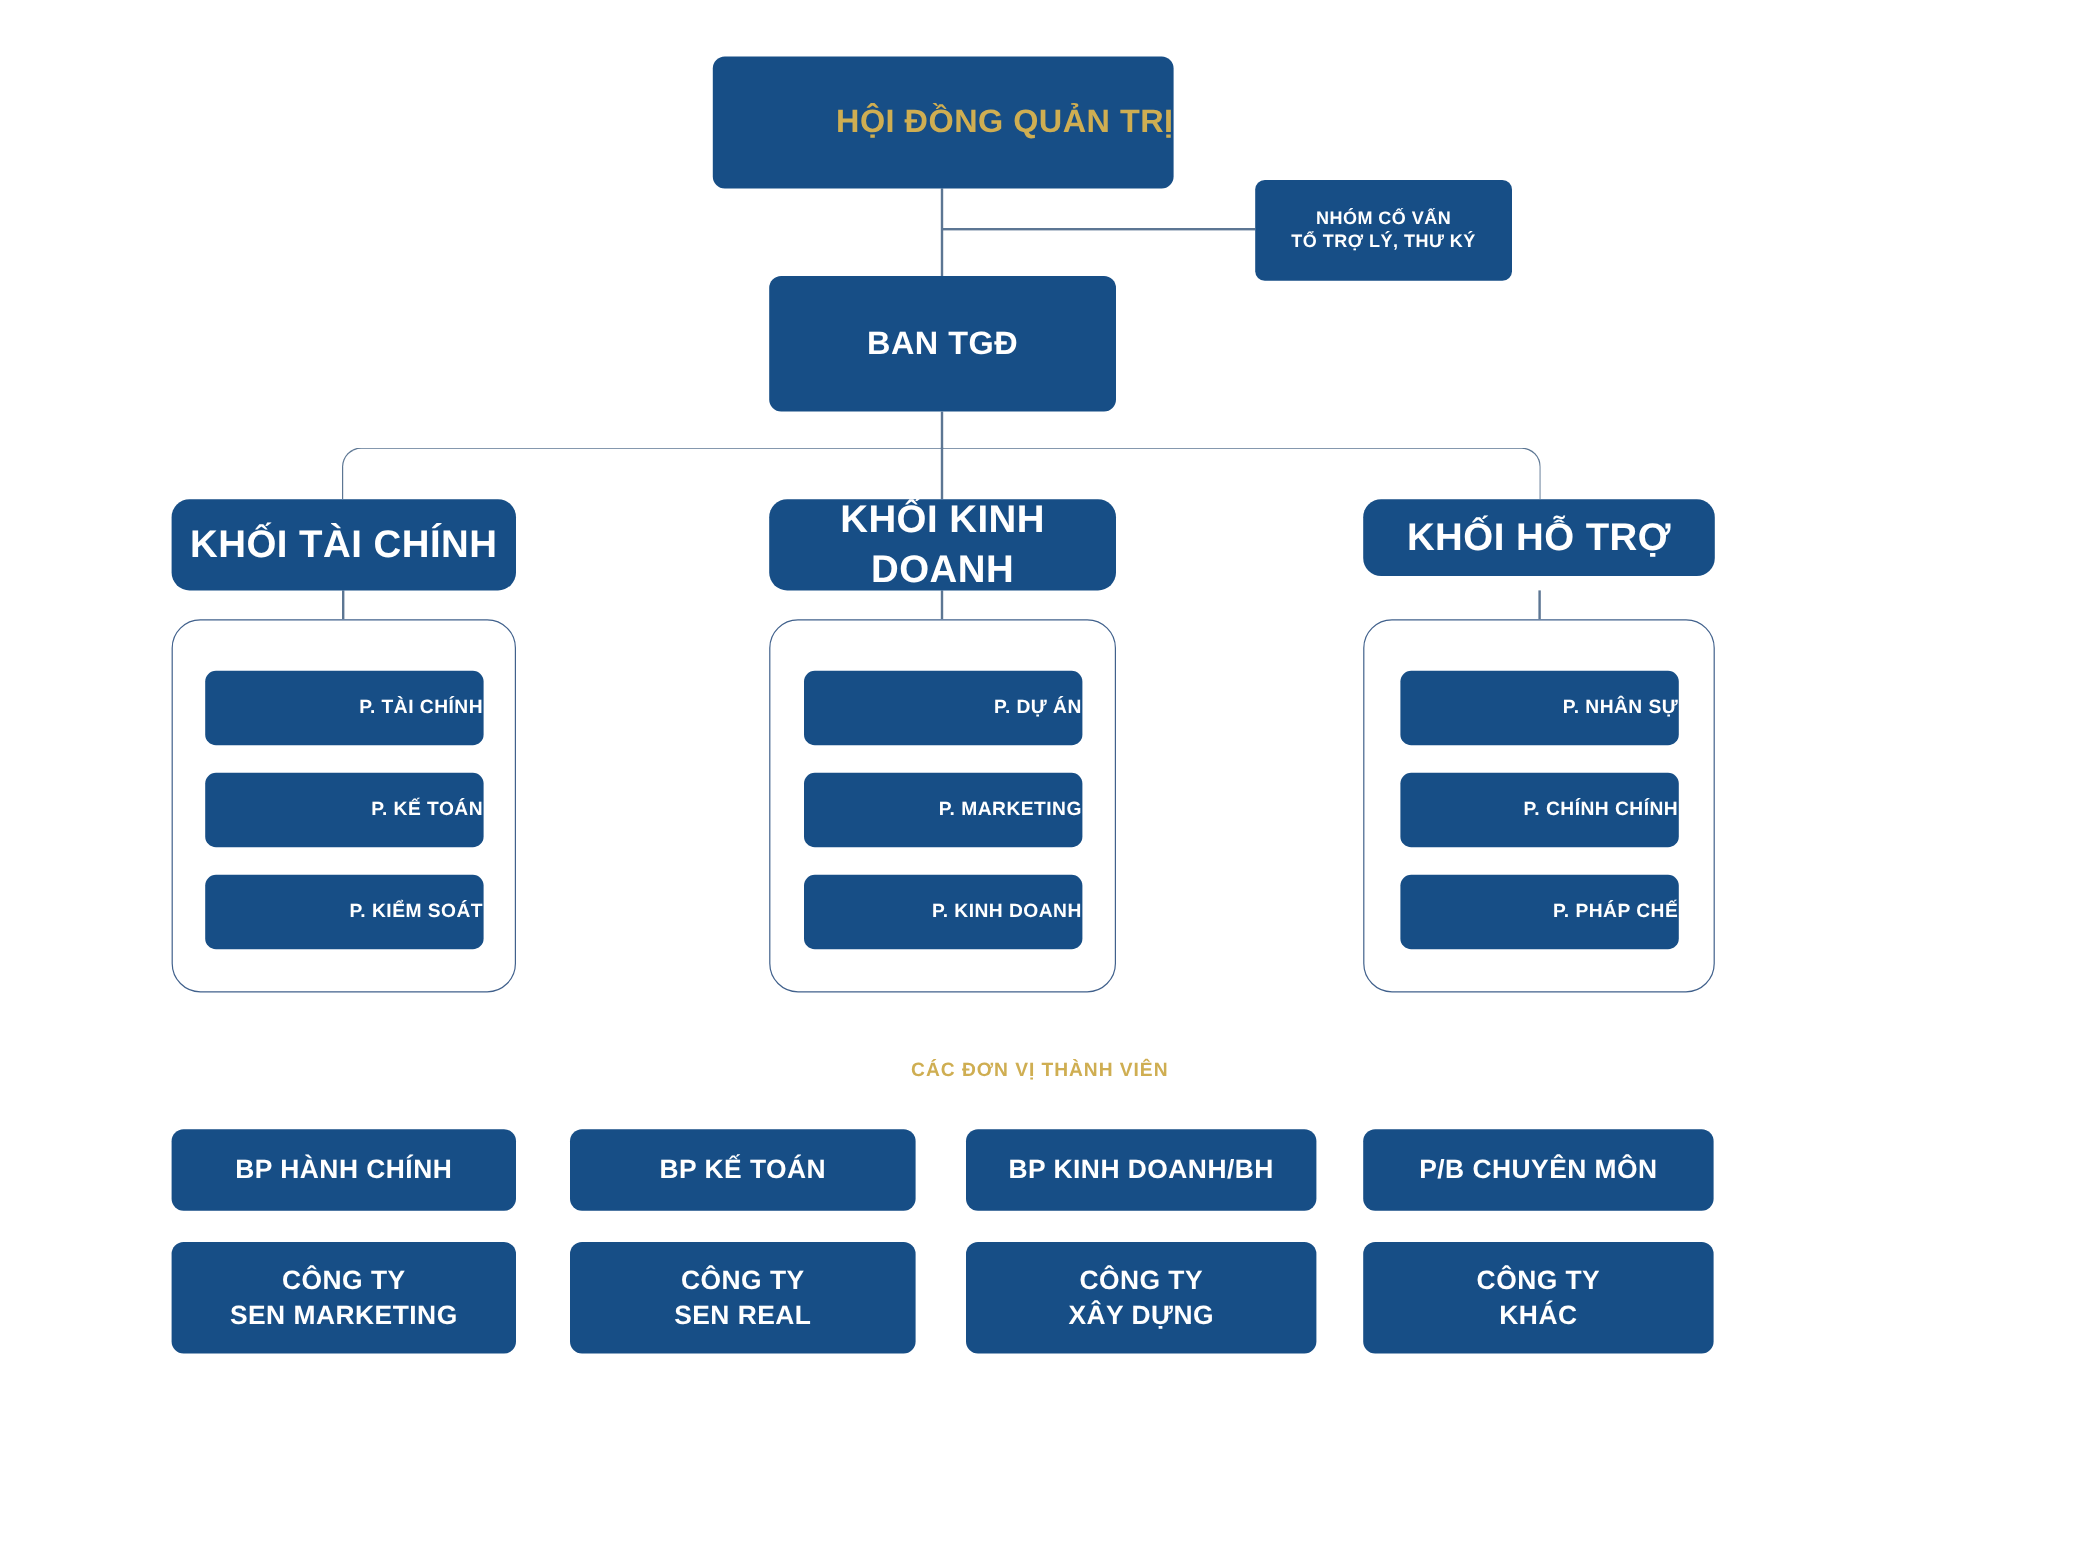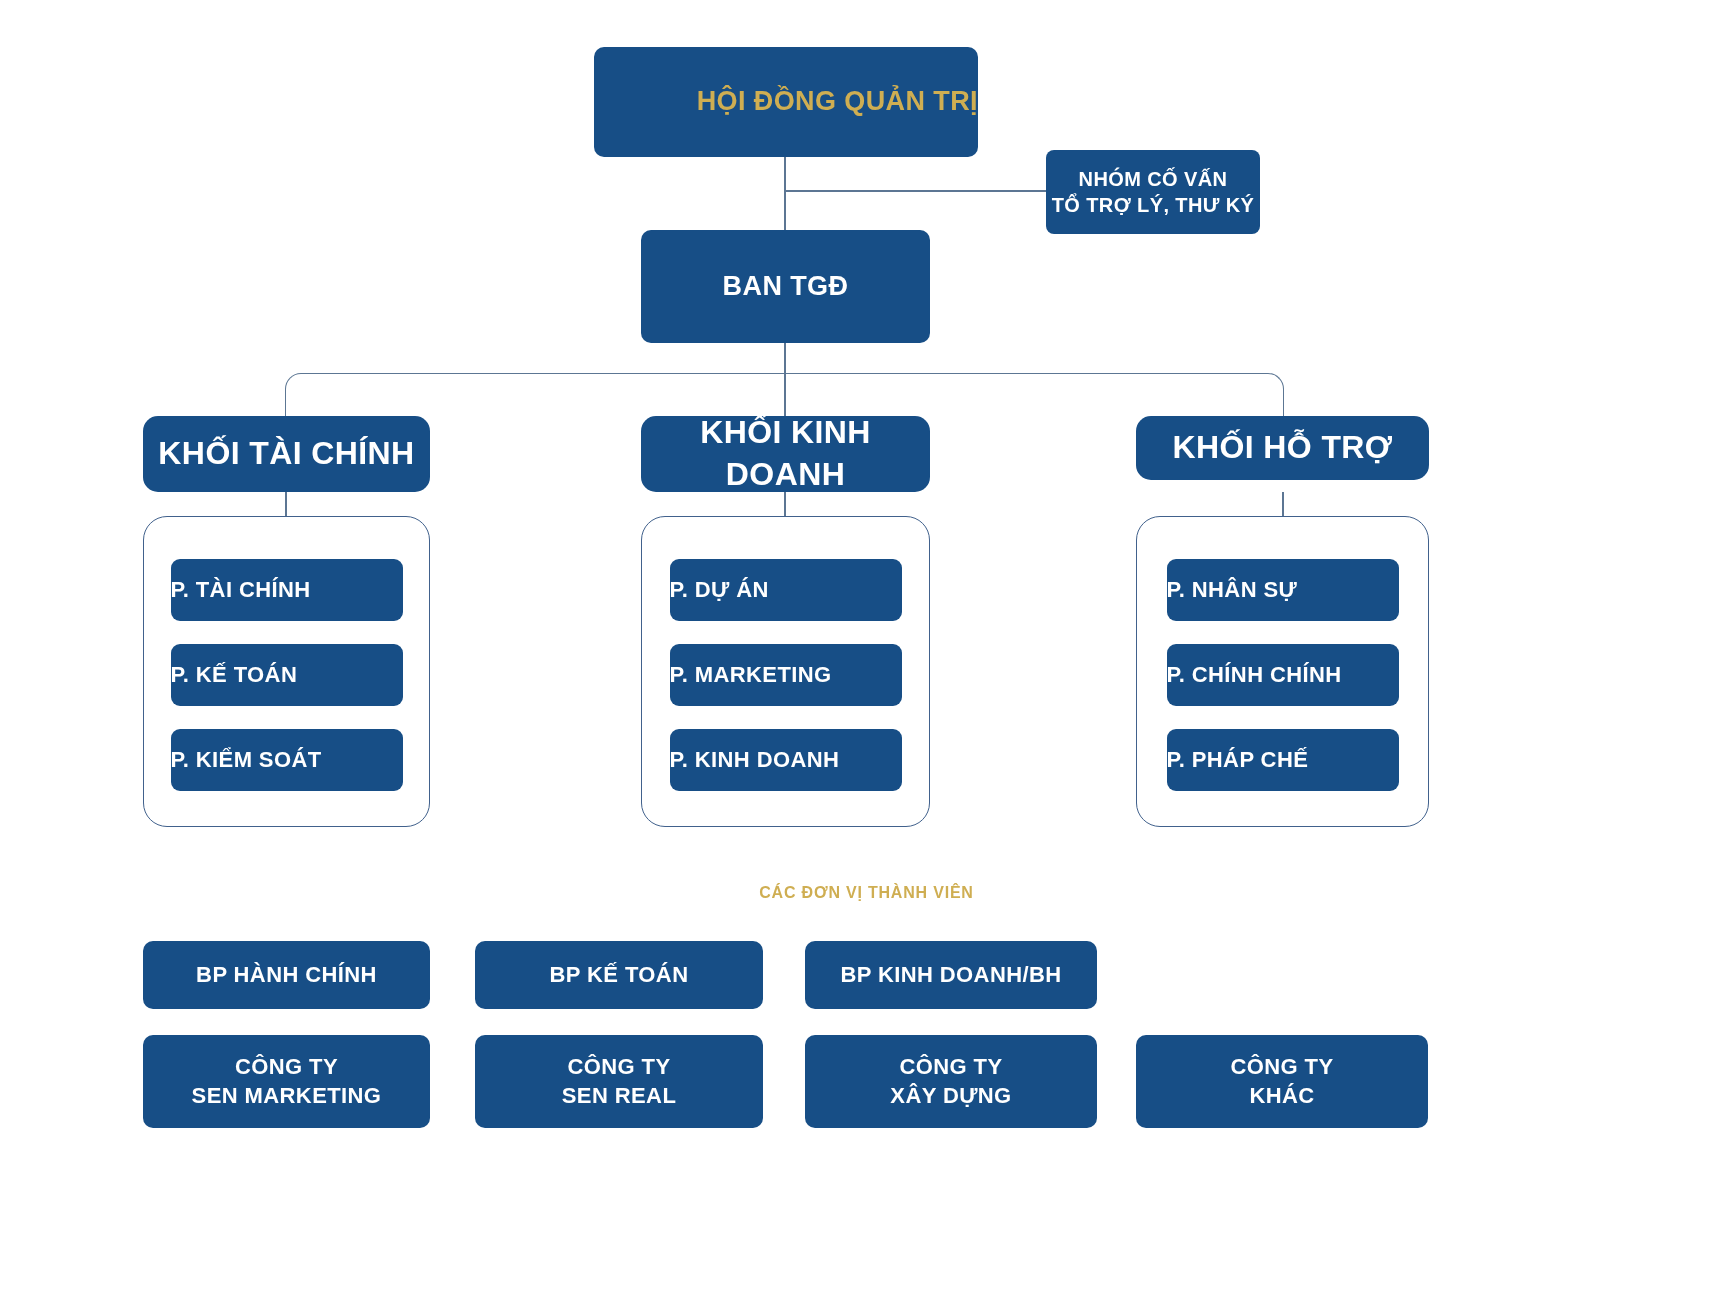"NHÓM CỐ VẤN" .fs15 { font-size: 20px -> 15px }
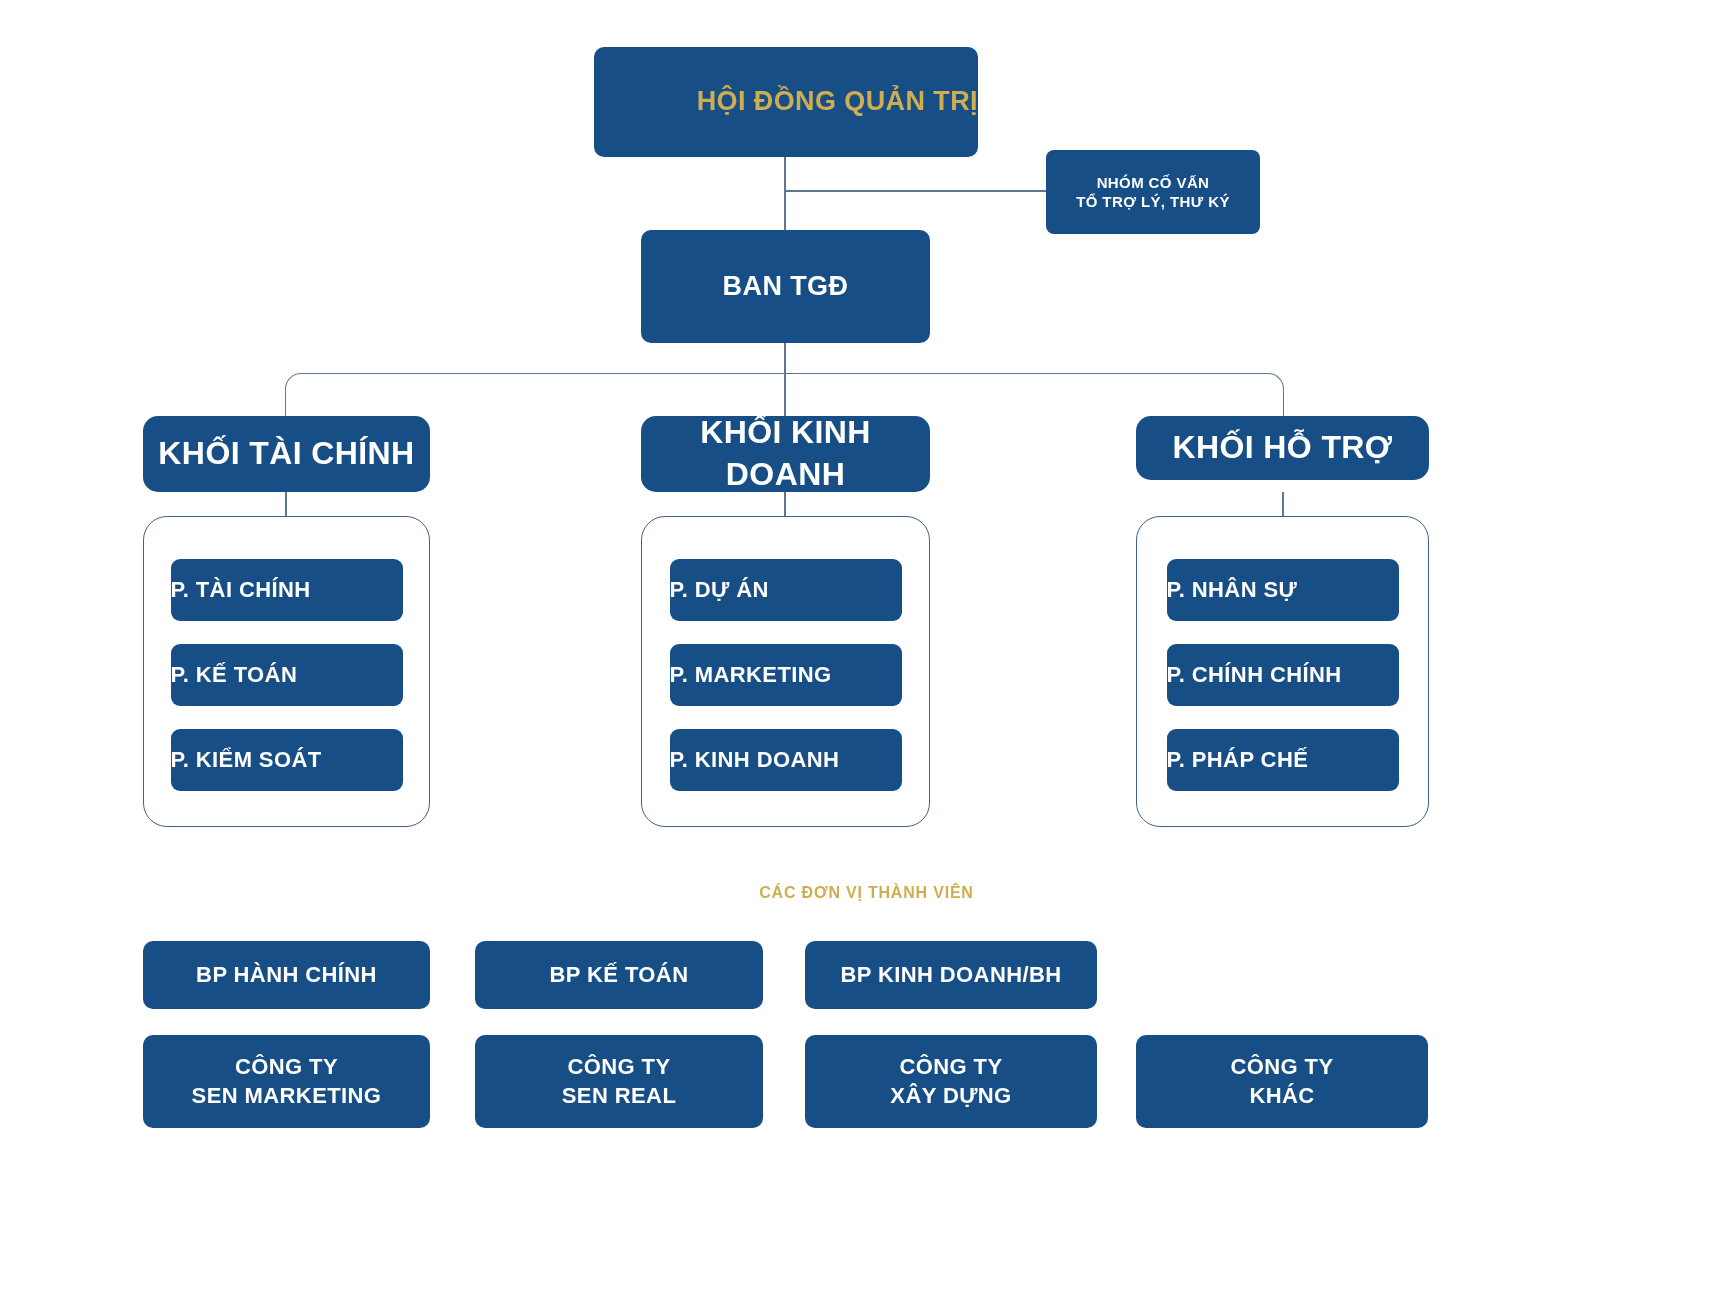"P. TÀI CHÍNH" .dept { font-size: 22px -> 16px; justify-content: flex-start -> flex-end }
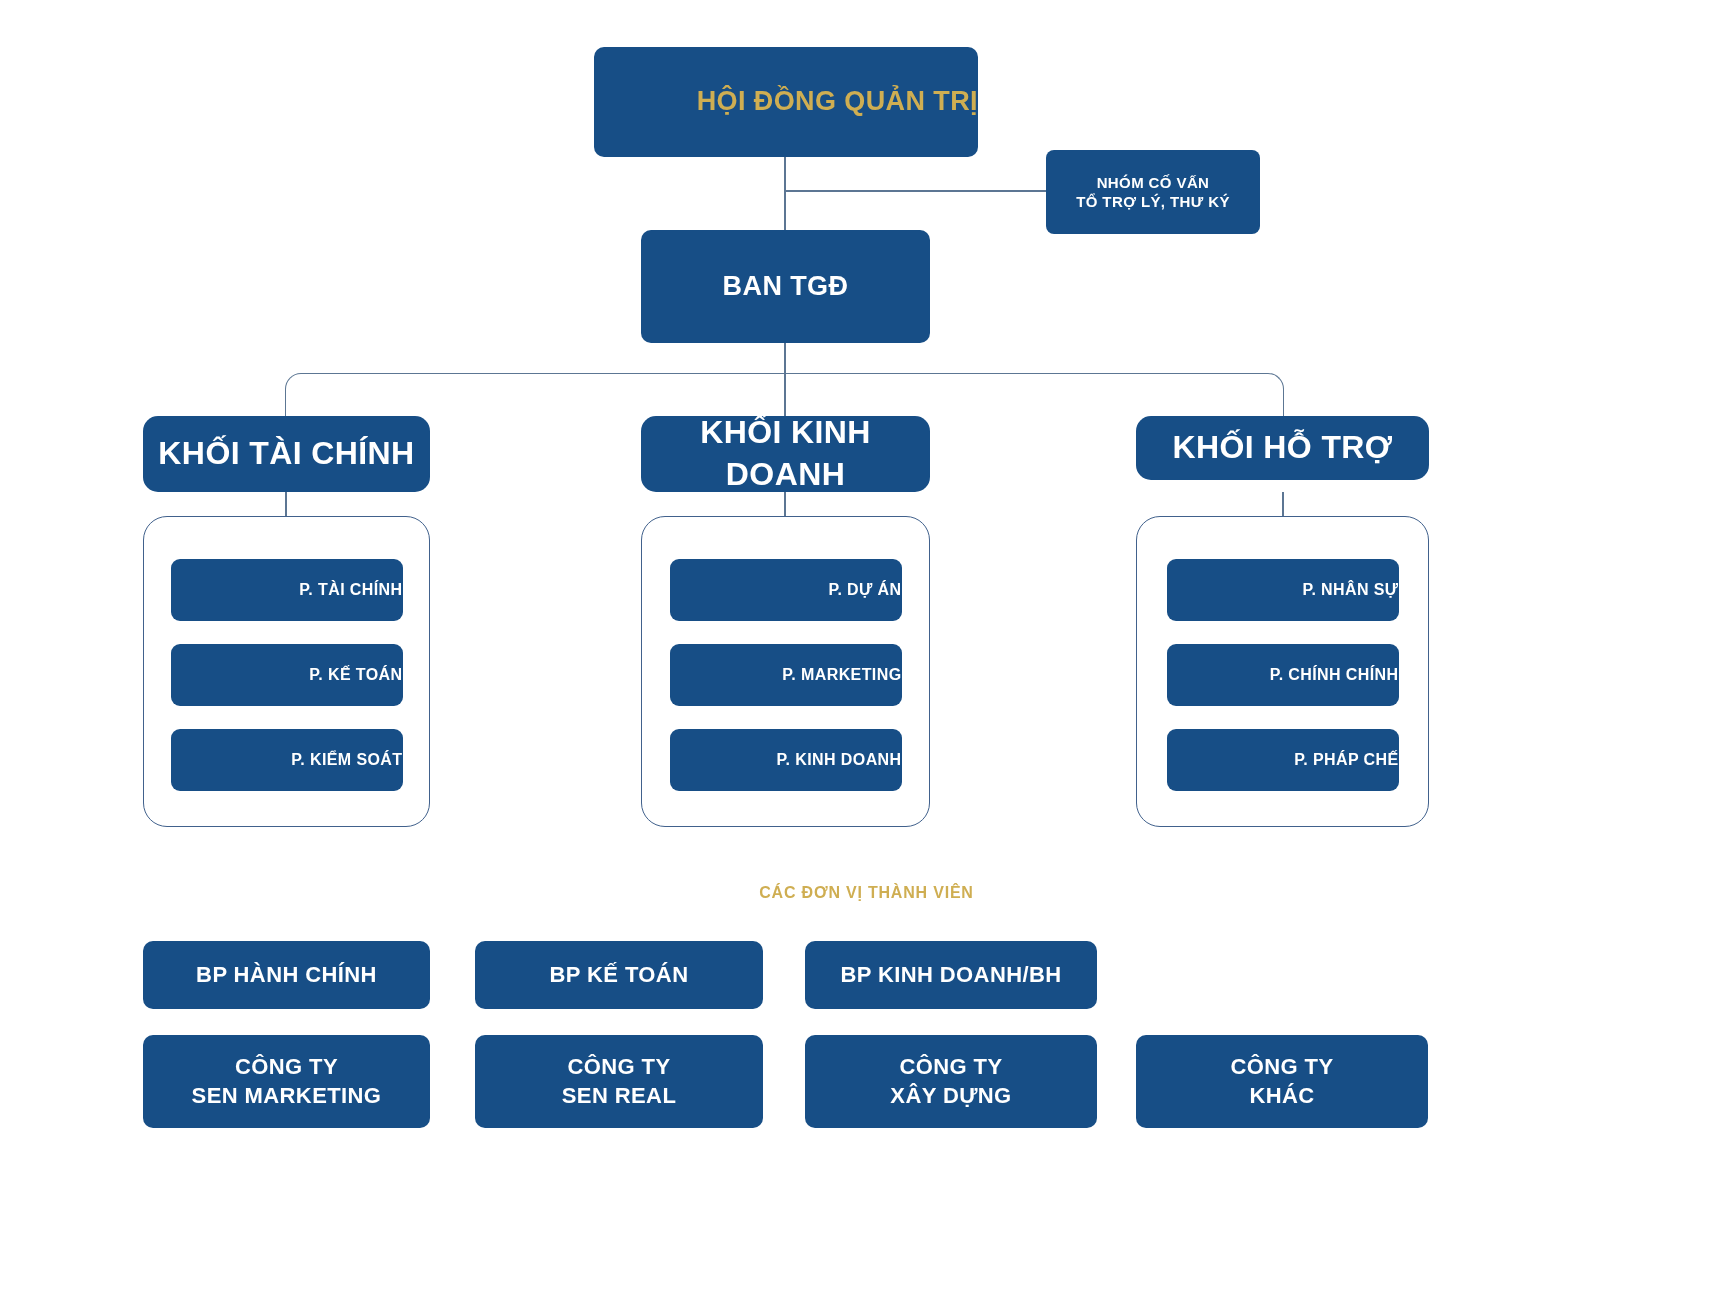"P/B CHUYÊN MÔN" div.box { html: none -> <div> <span>P/B CHUYÊN MÔN</span> </div> }
